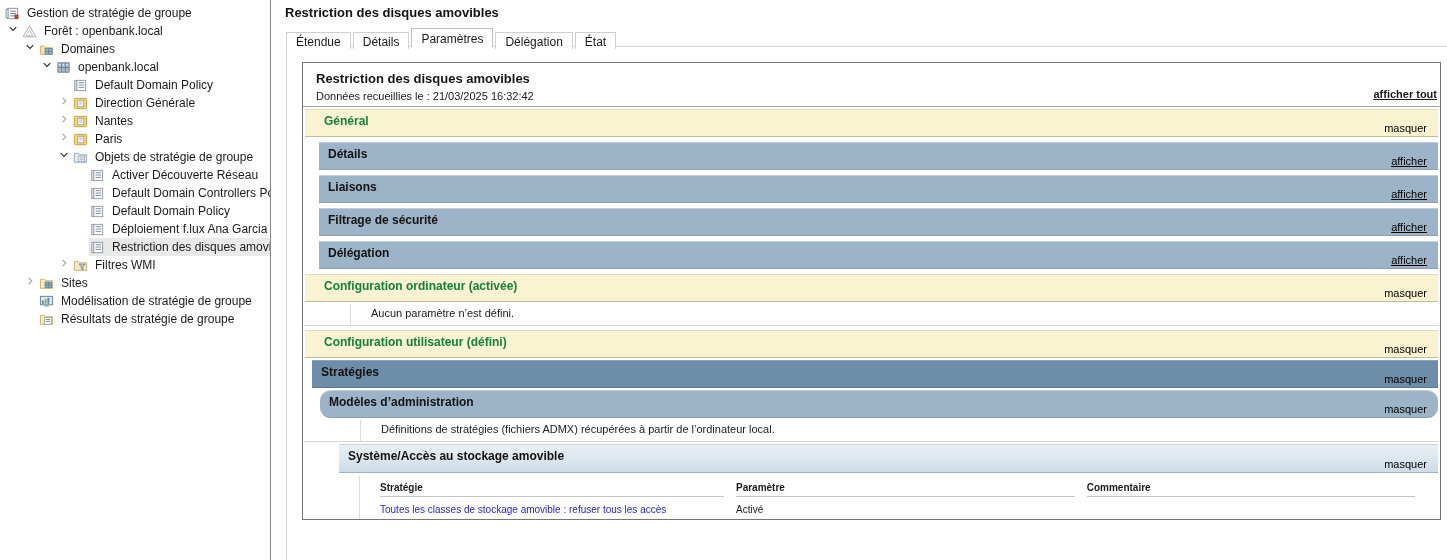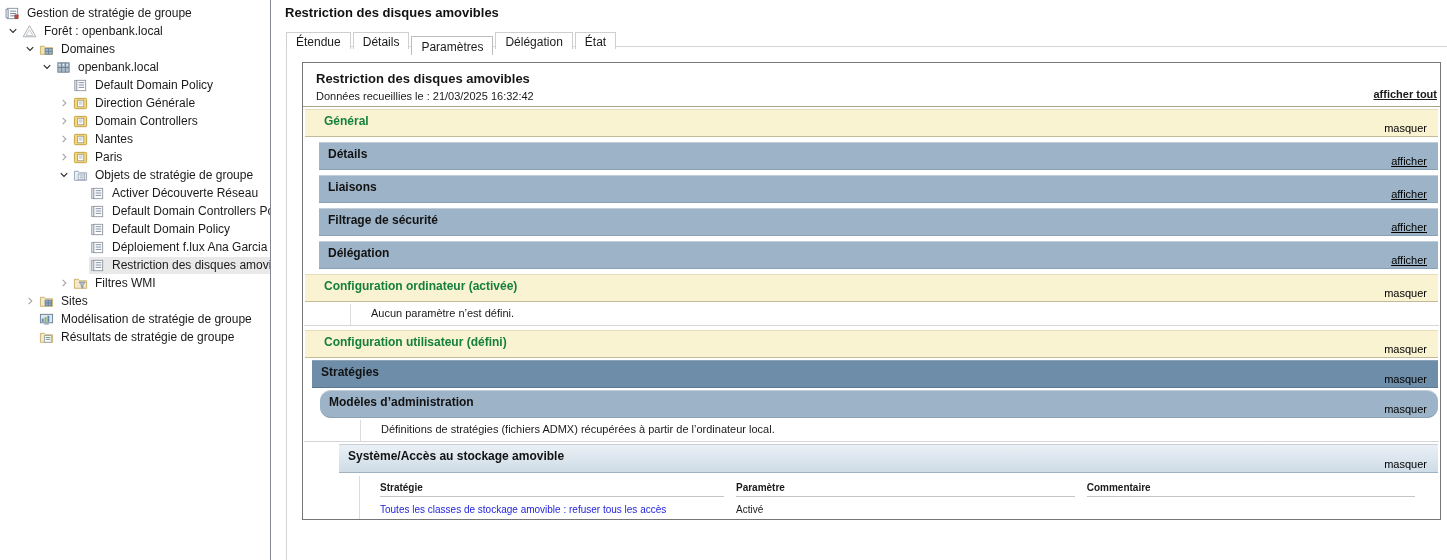"Gestion de stratégie de groupe" .trow { align-items: center -> none }
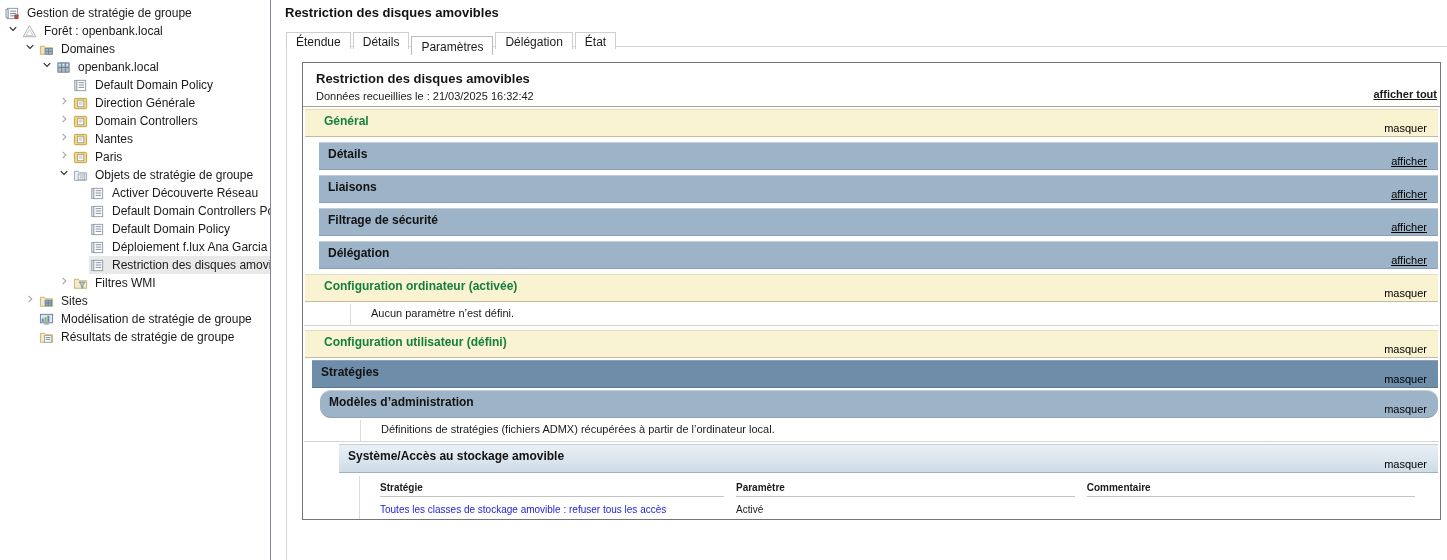"Paramètres" .tab.active { top: 8px -> 0 }
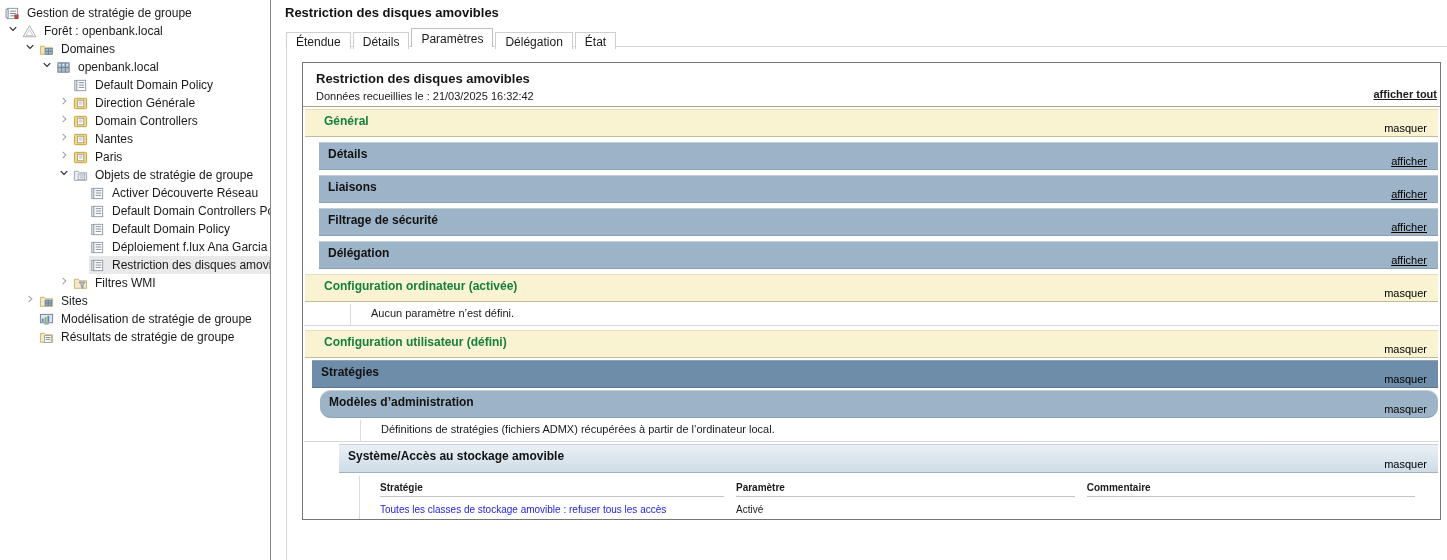"Domain Controllers" div.trow { html: <div> <span> <svg> <use></use> </svg> </span> <span> <svg> <use></use> </svg> <span>Domain Controllers</span> </span> </div> -> none }
